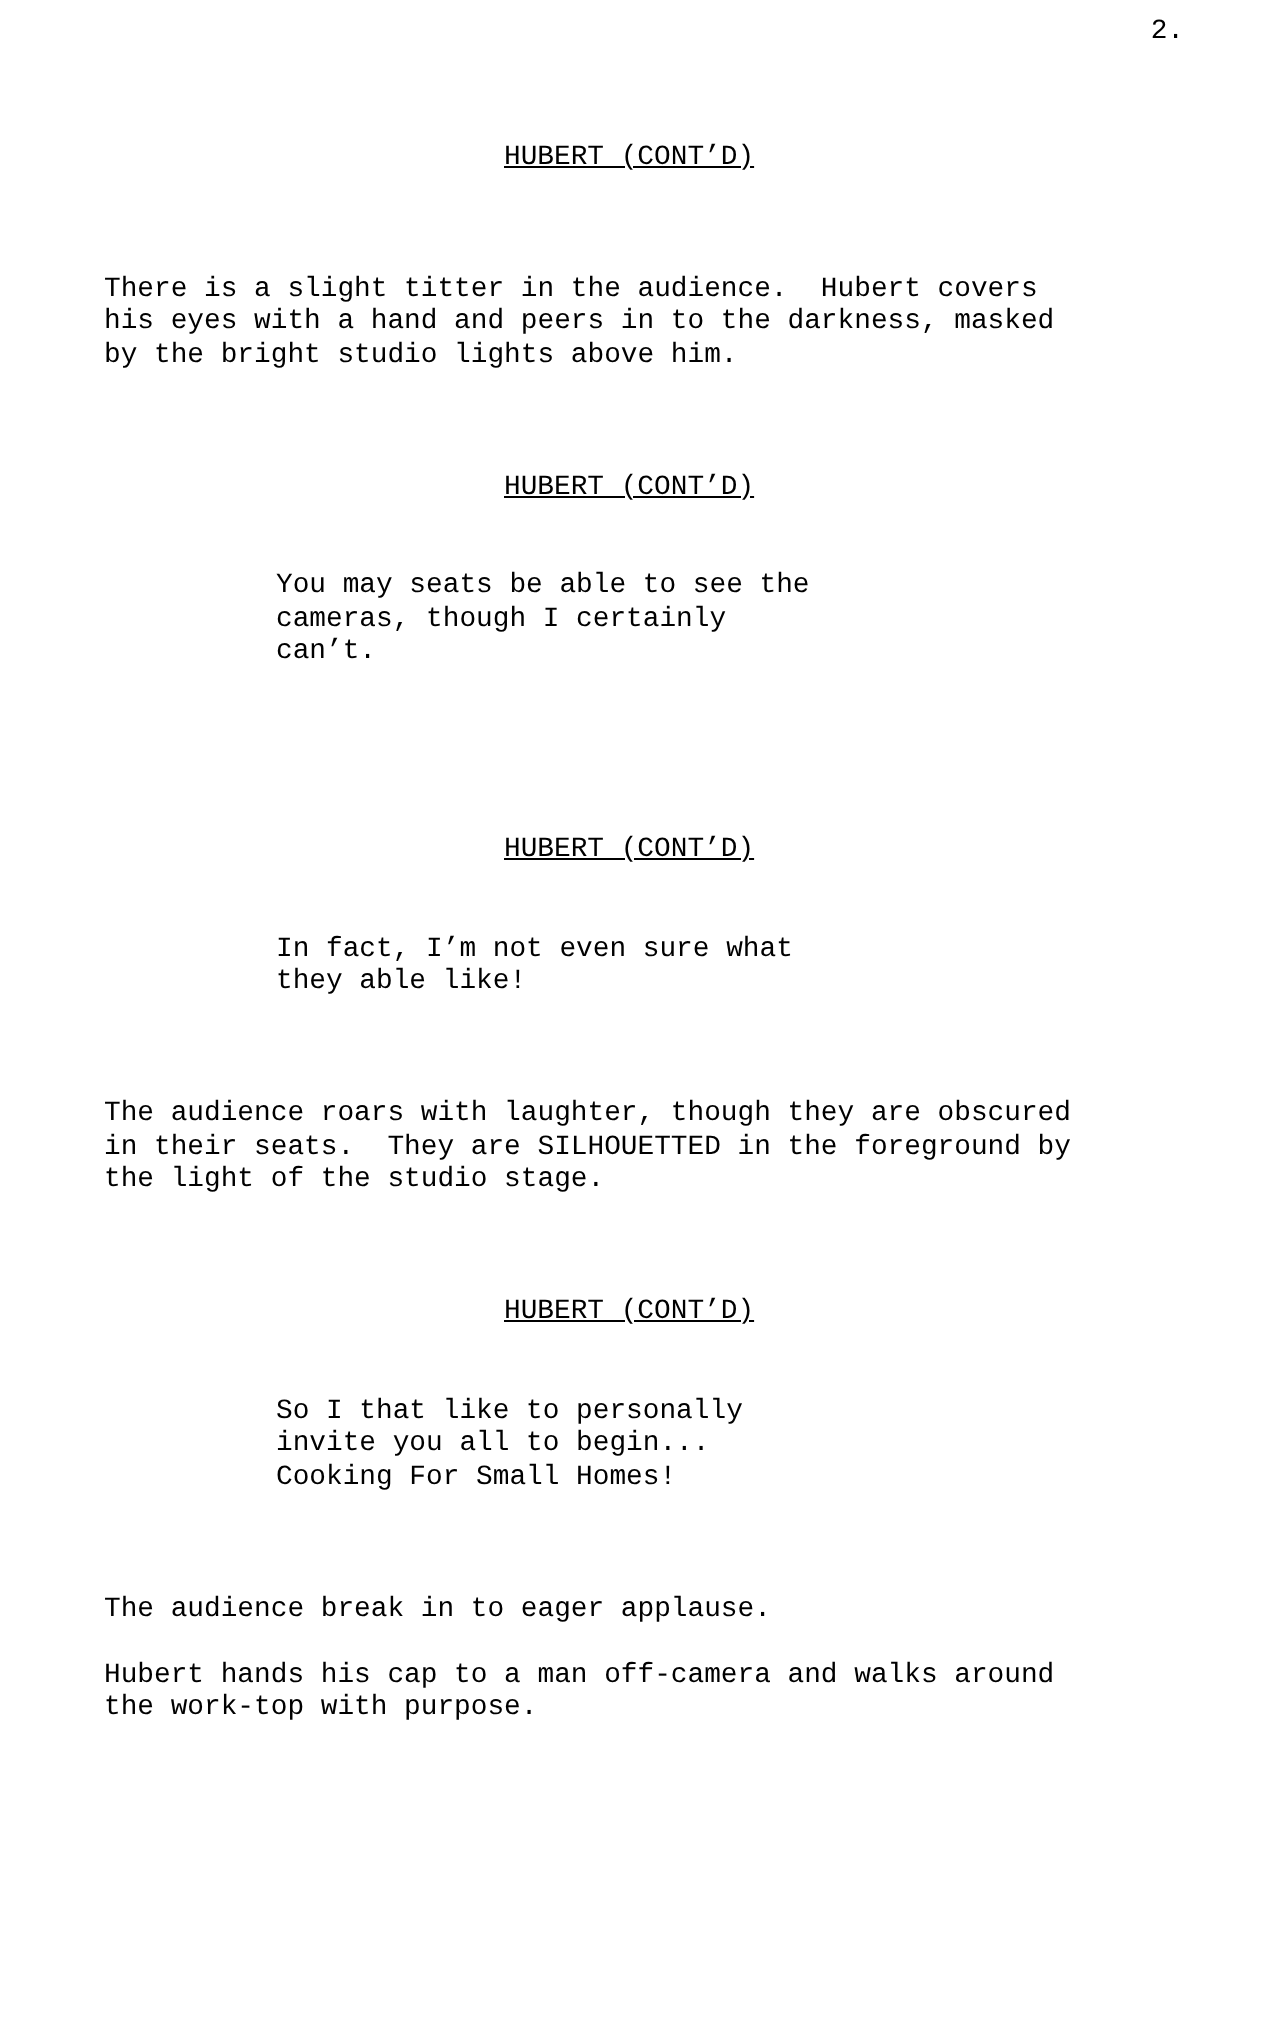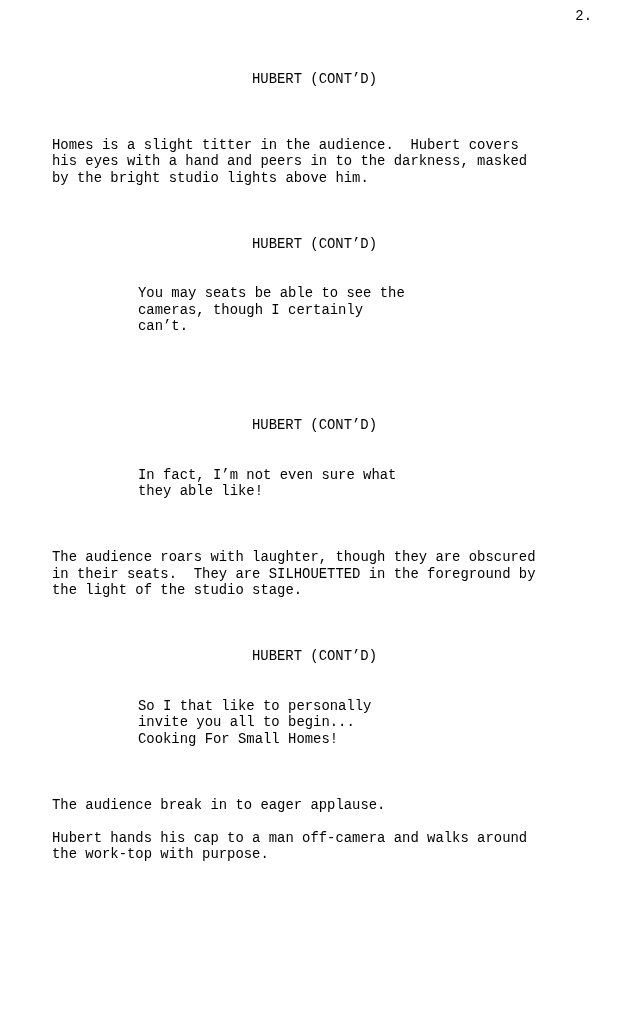"HUBERT (CONT’D)" .dialogue .character { text-decoration: none -> underline }
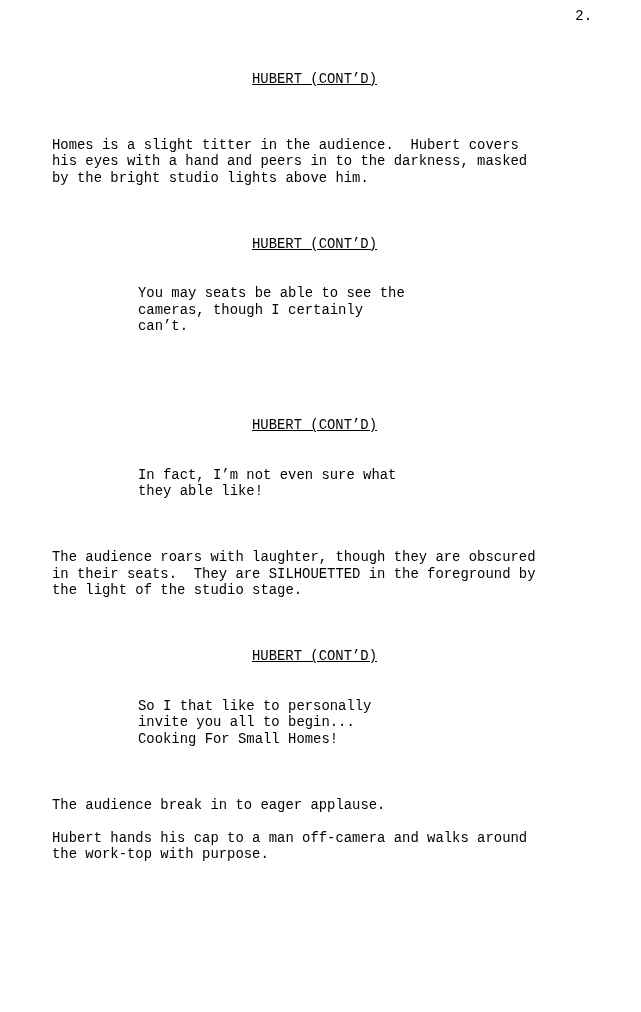"Homes is a slight titter" div.block { text: Homes -> There }
